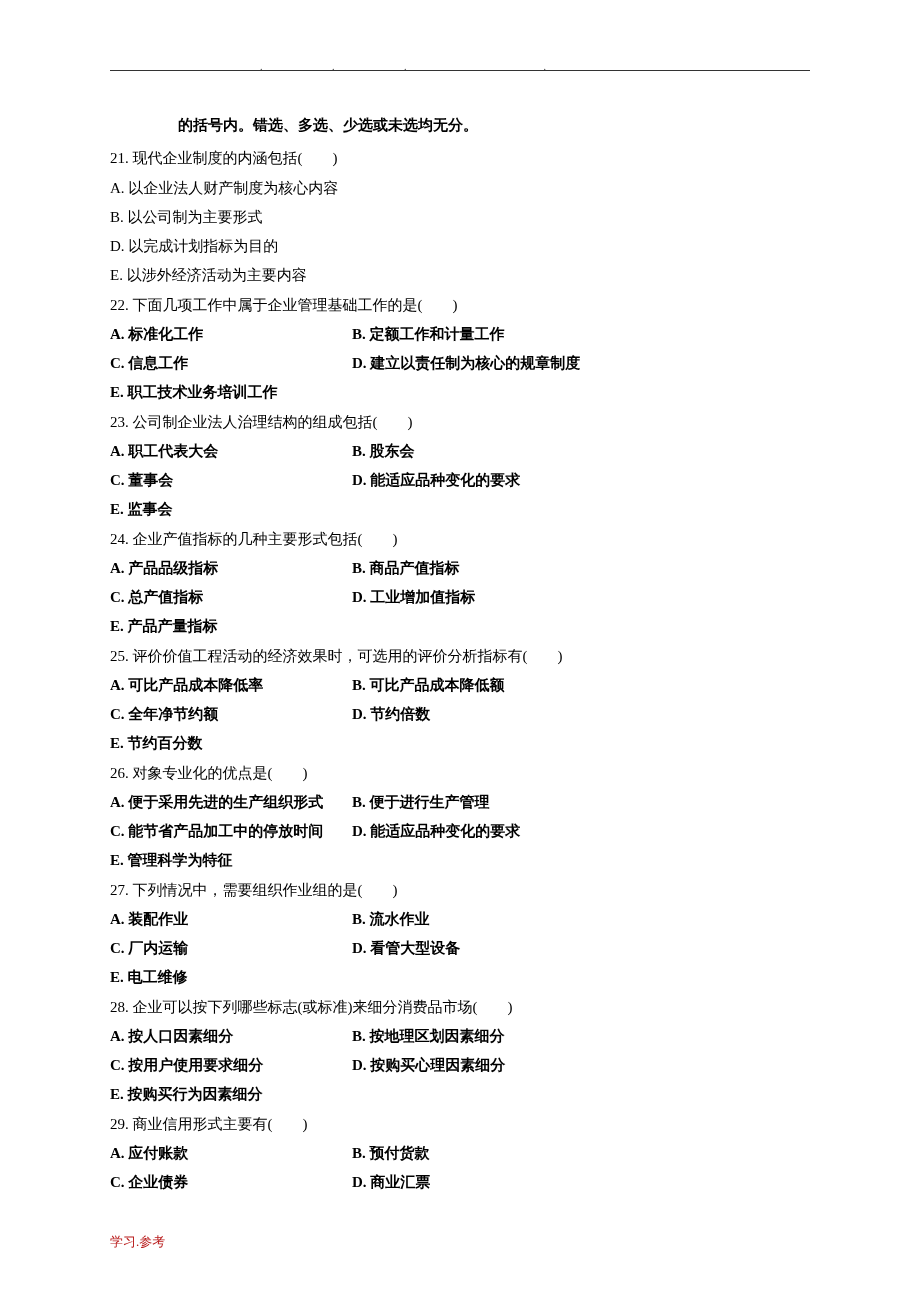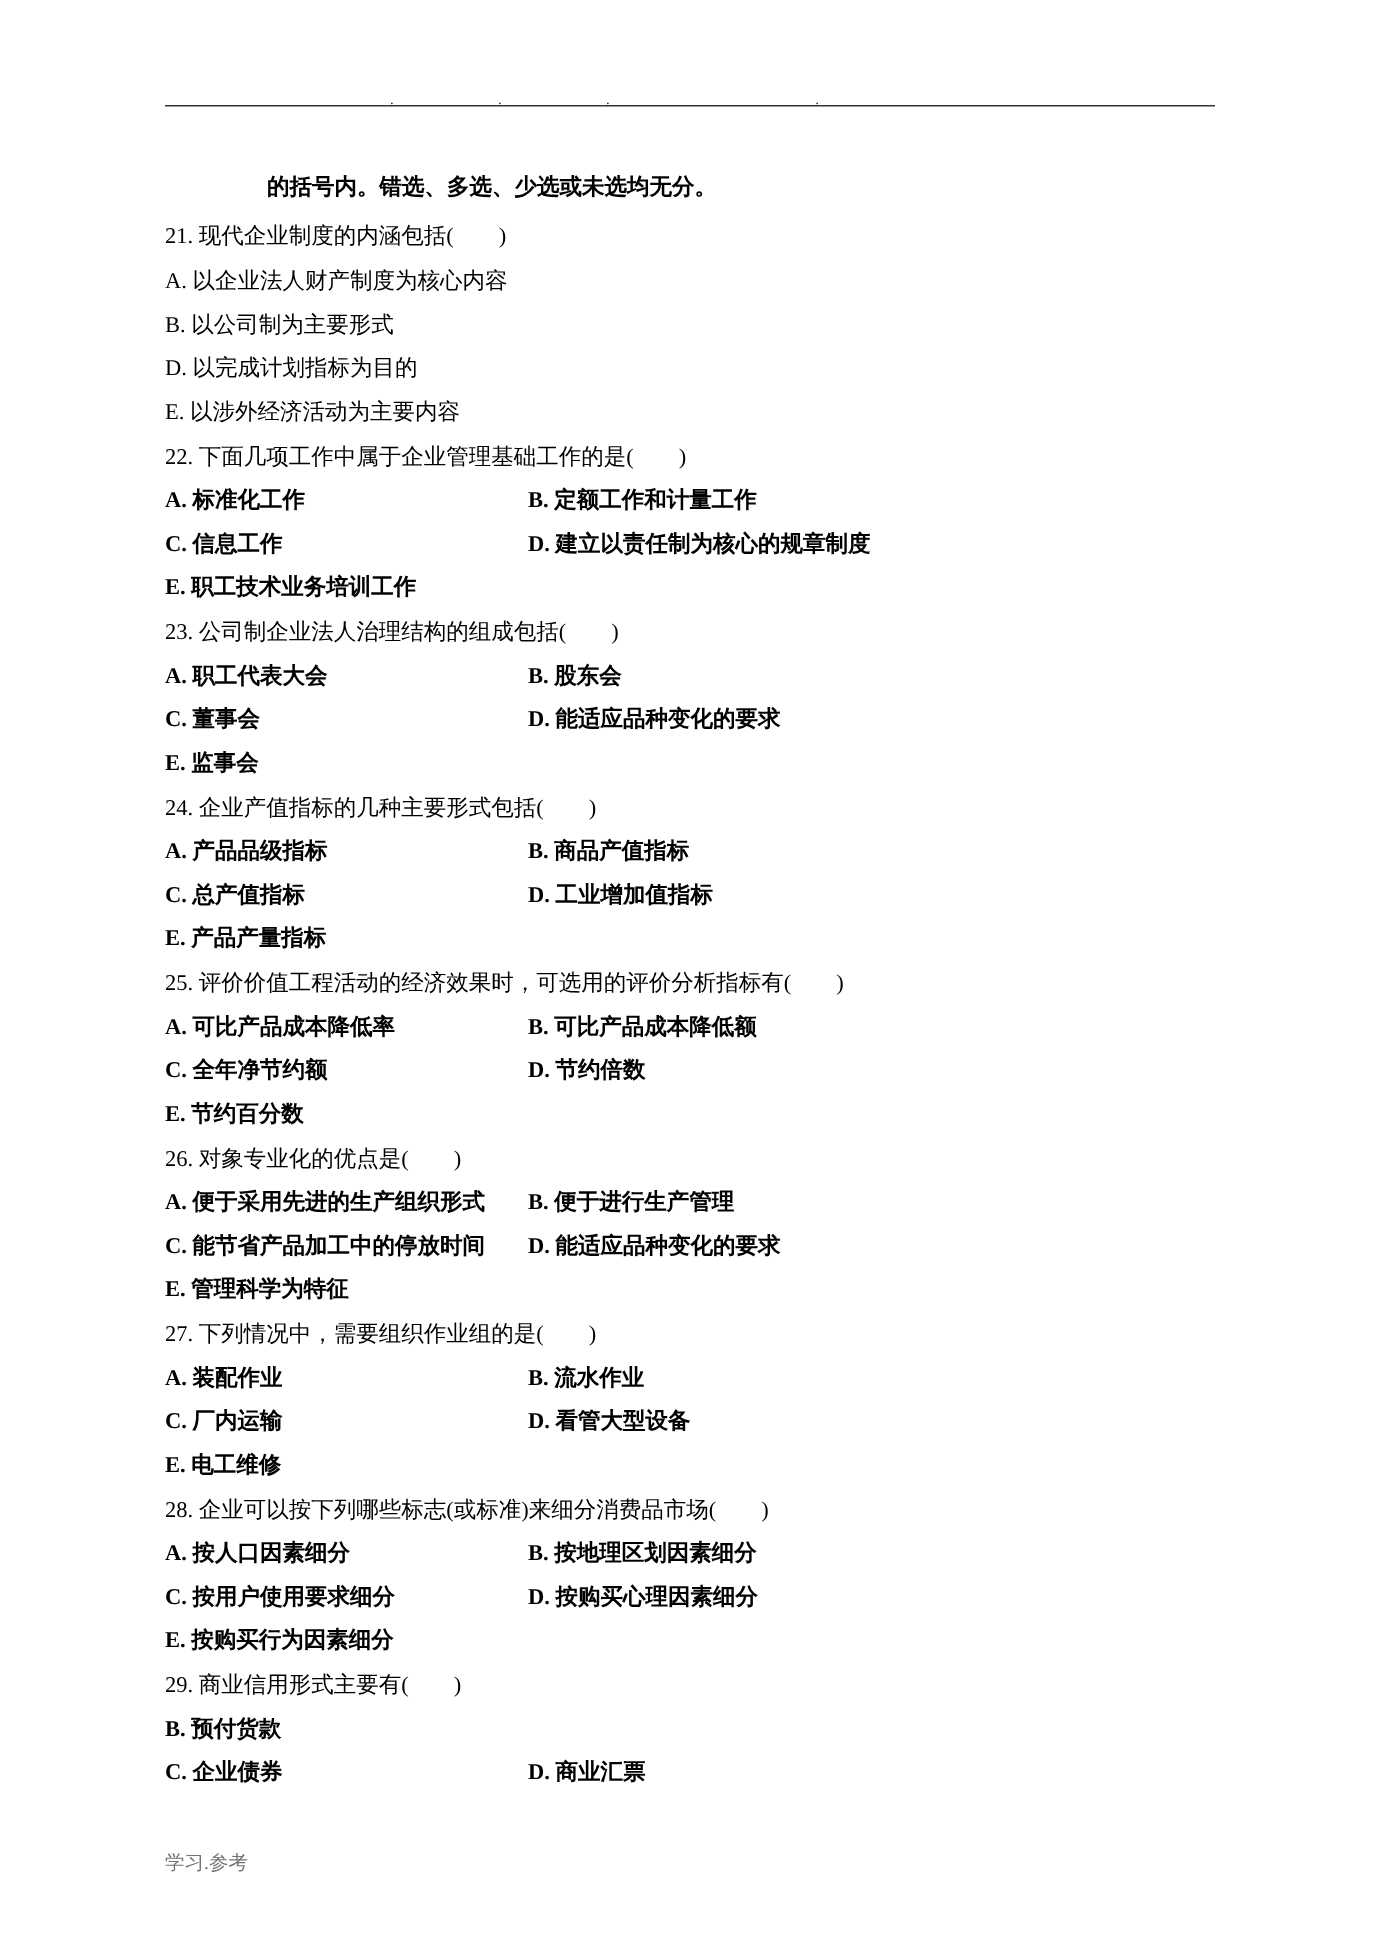"A. 应付账款" div.opt-col-a { html: none -> <div>A. 应付账款</div> }
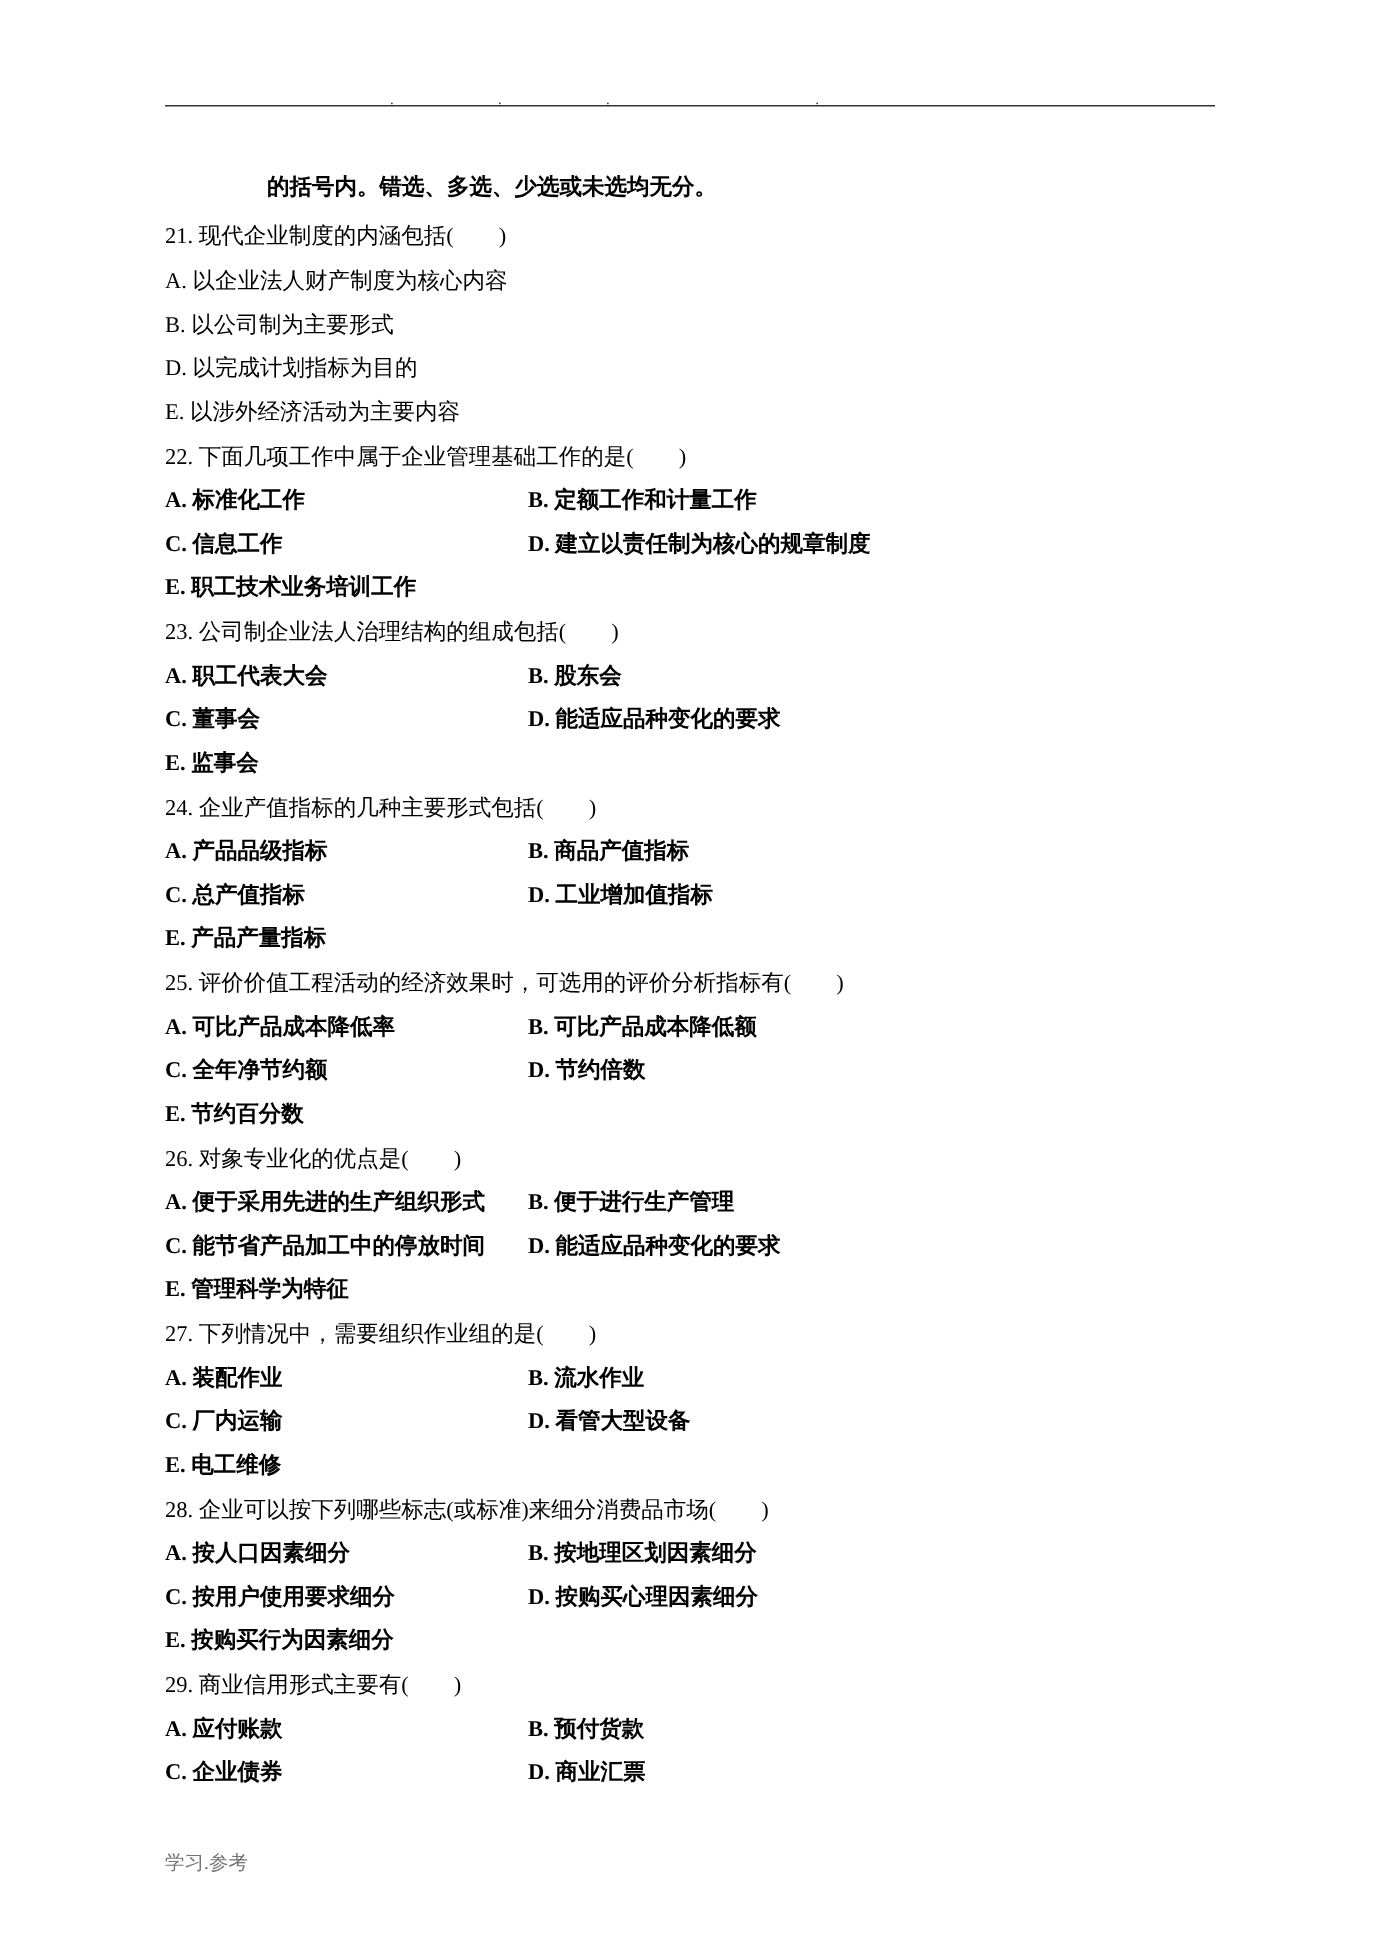"学习.参考" .footer { color: #737373 -> #b91c1c }
